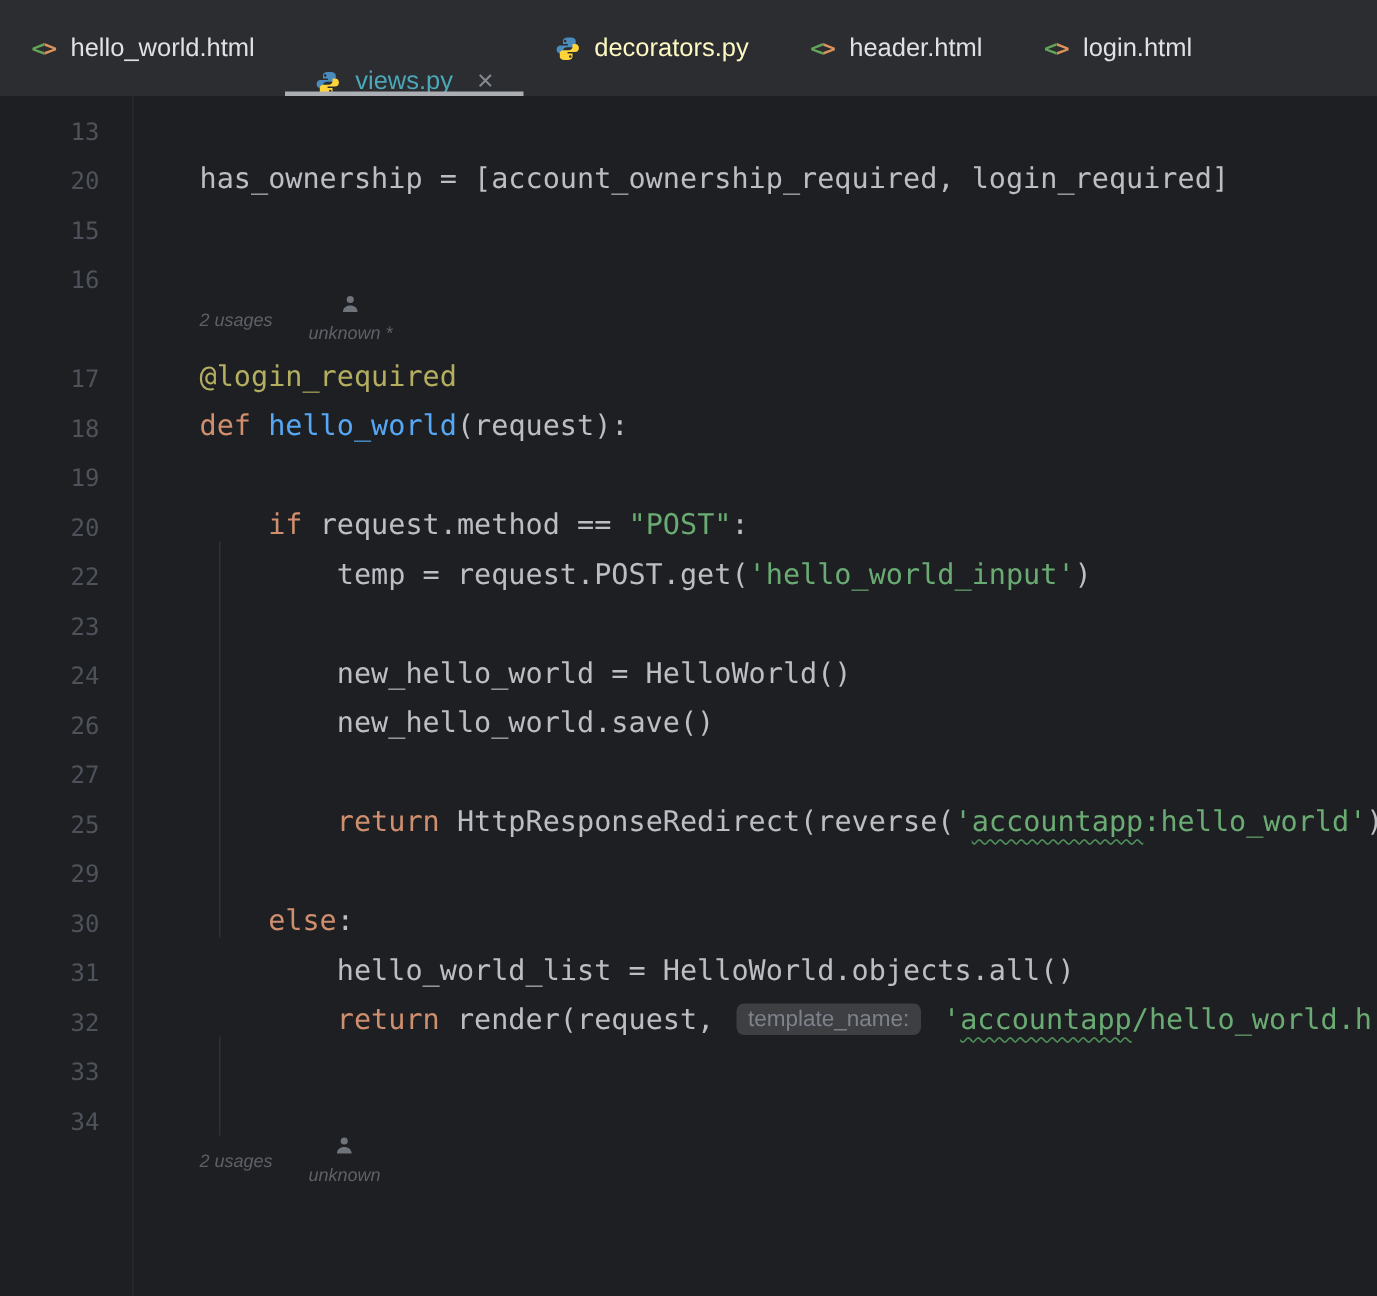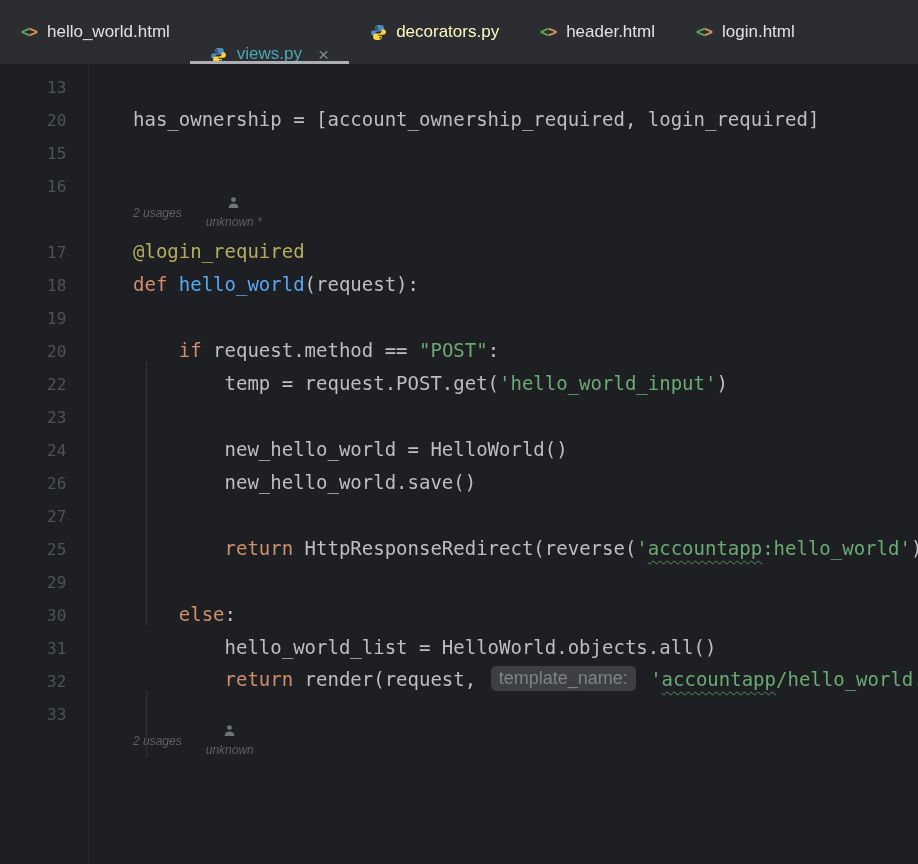"template_name:" .chip { font-size: 18px -> 15px }
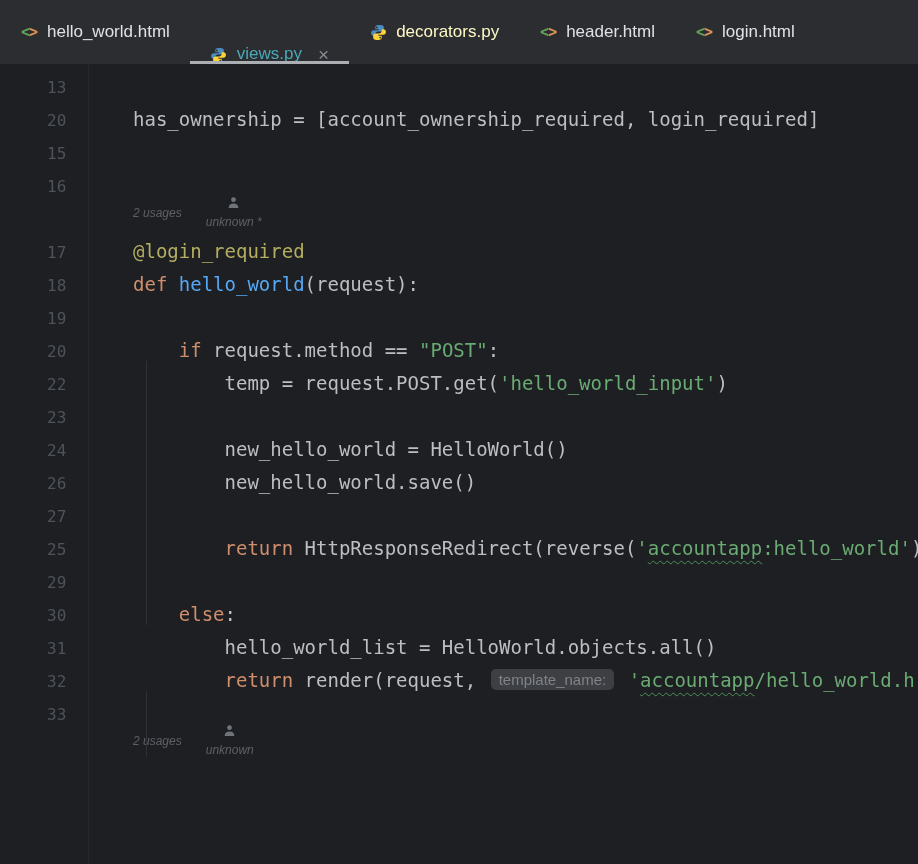"34" div.row { html: none -> <div> <div>34</div> <div></div> </div> }
